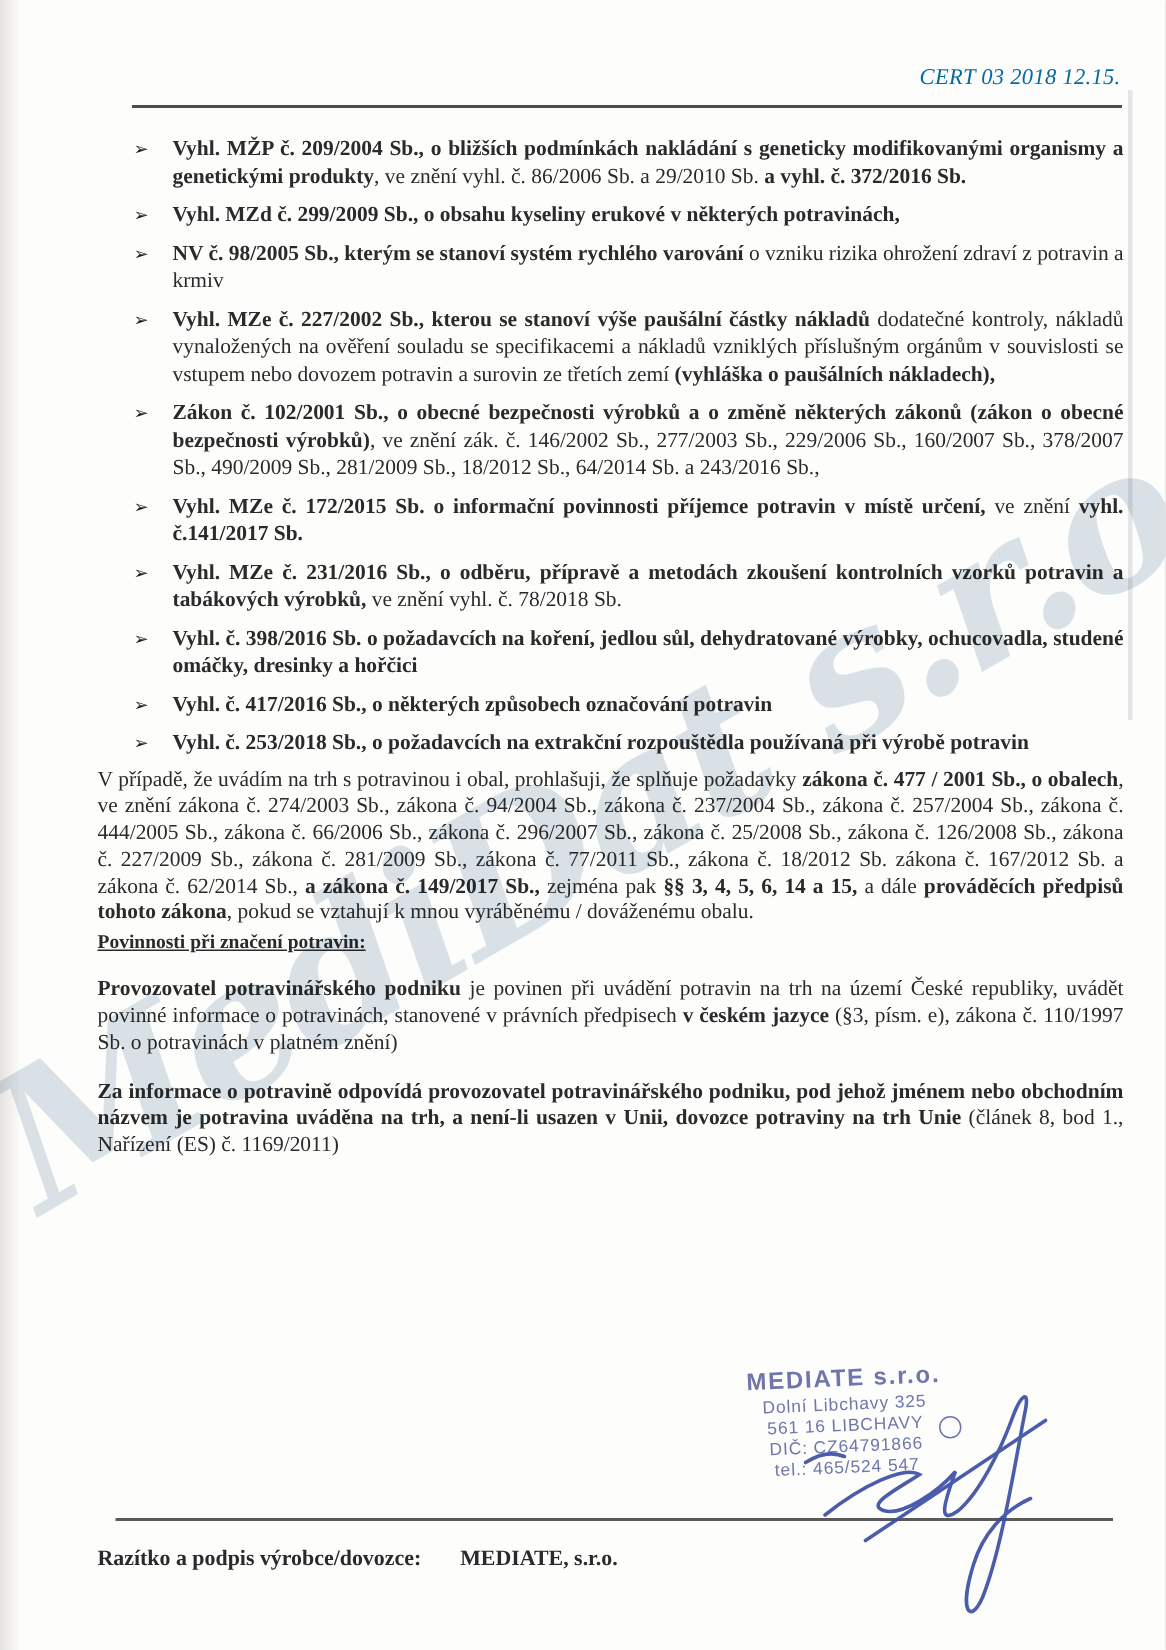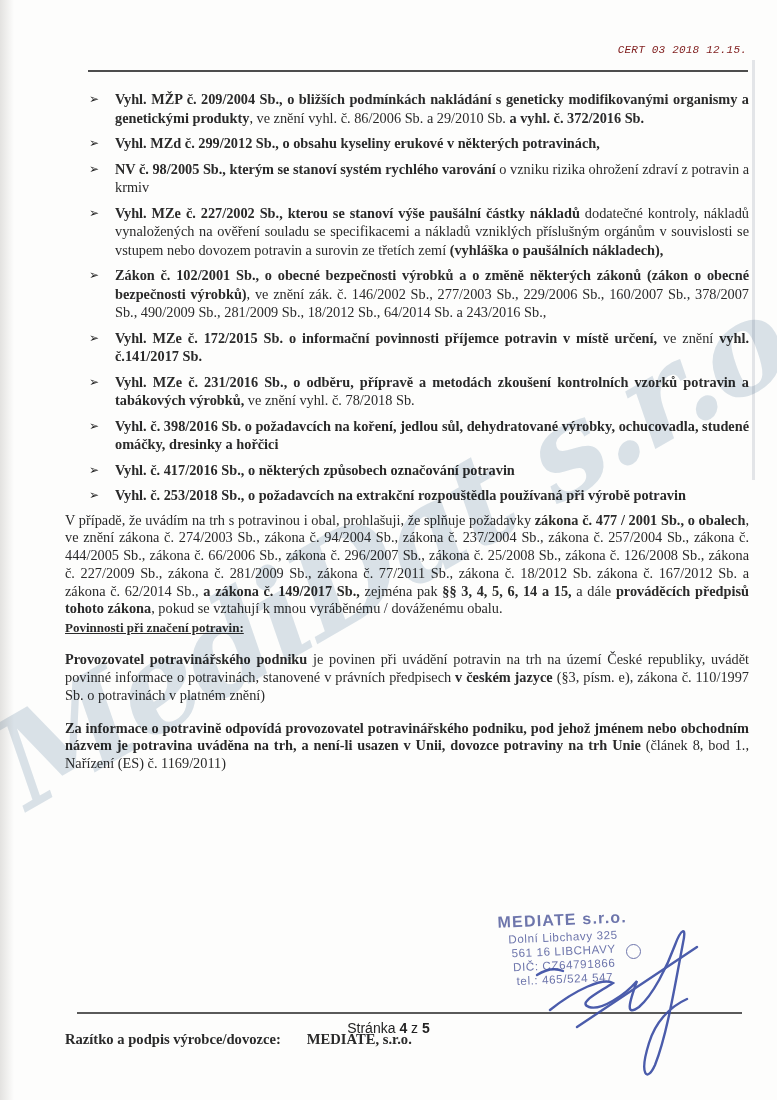"CERT 03 2018 12.15." .header-code { color: #7f1d1d -> #0369a1; font-family: Liberation Mono, monospace -> Liberation Serif, serif; font-size: 11px -> 15px }
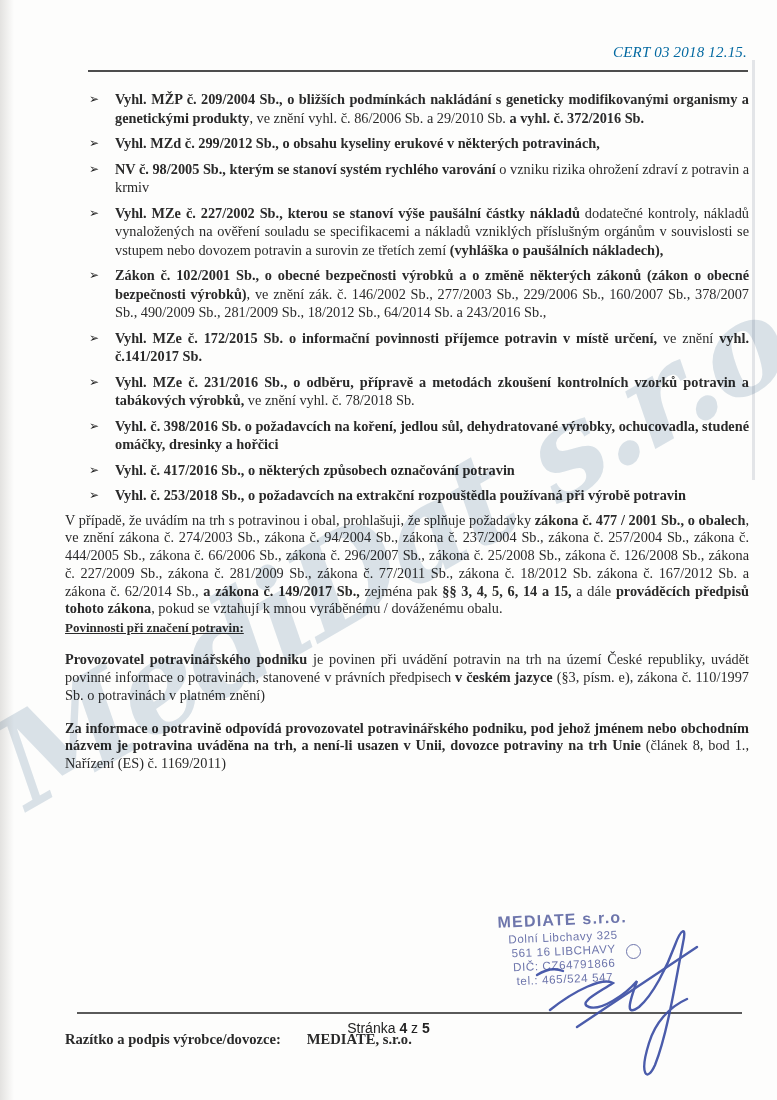"Vyhl. MZd č. 299/2012 Sb.," span.b { text: 299/2012 -> 299/2009 }
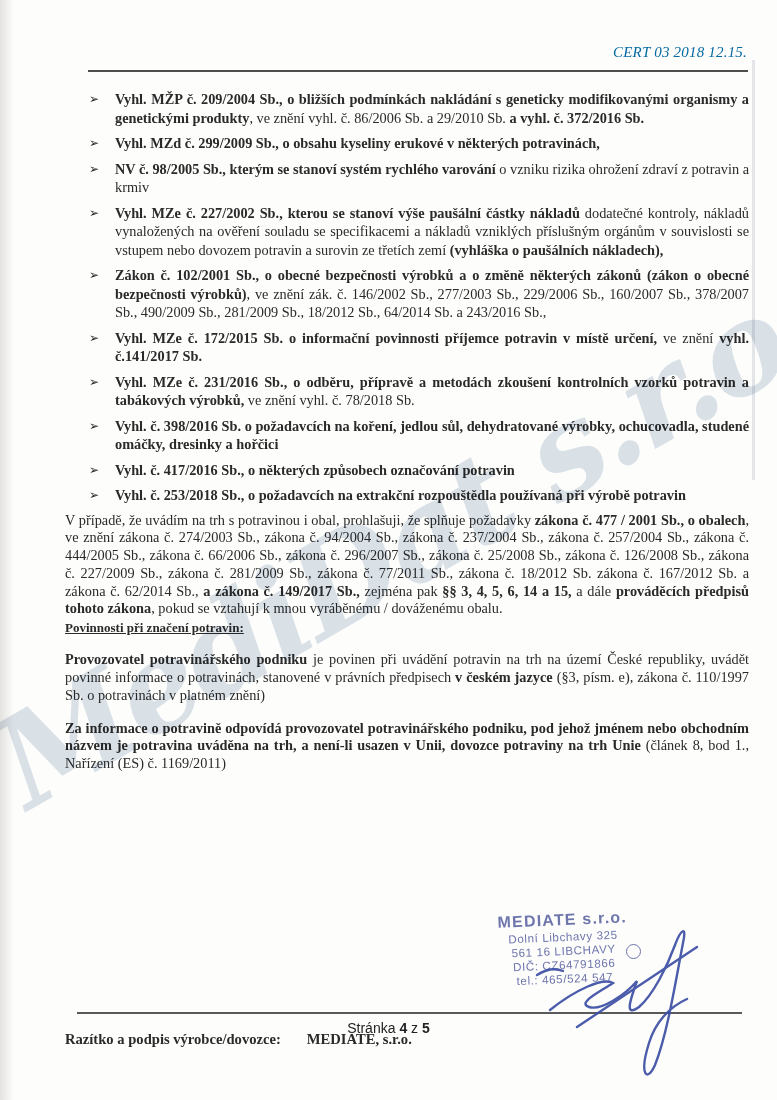"Stránka 4 z 5" div.page-label { html: <div><span>Stránka </span><span>4</span><span> z </span><span>5</span></div> -> none }
